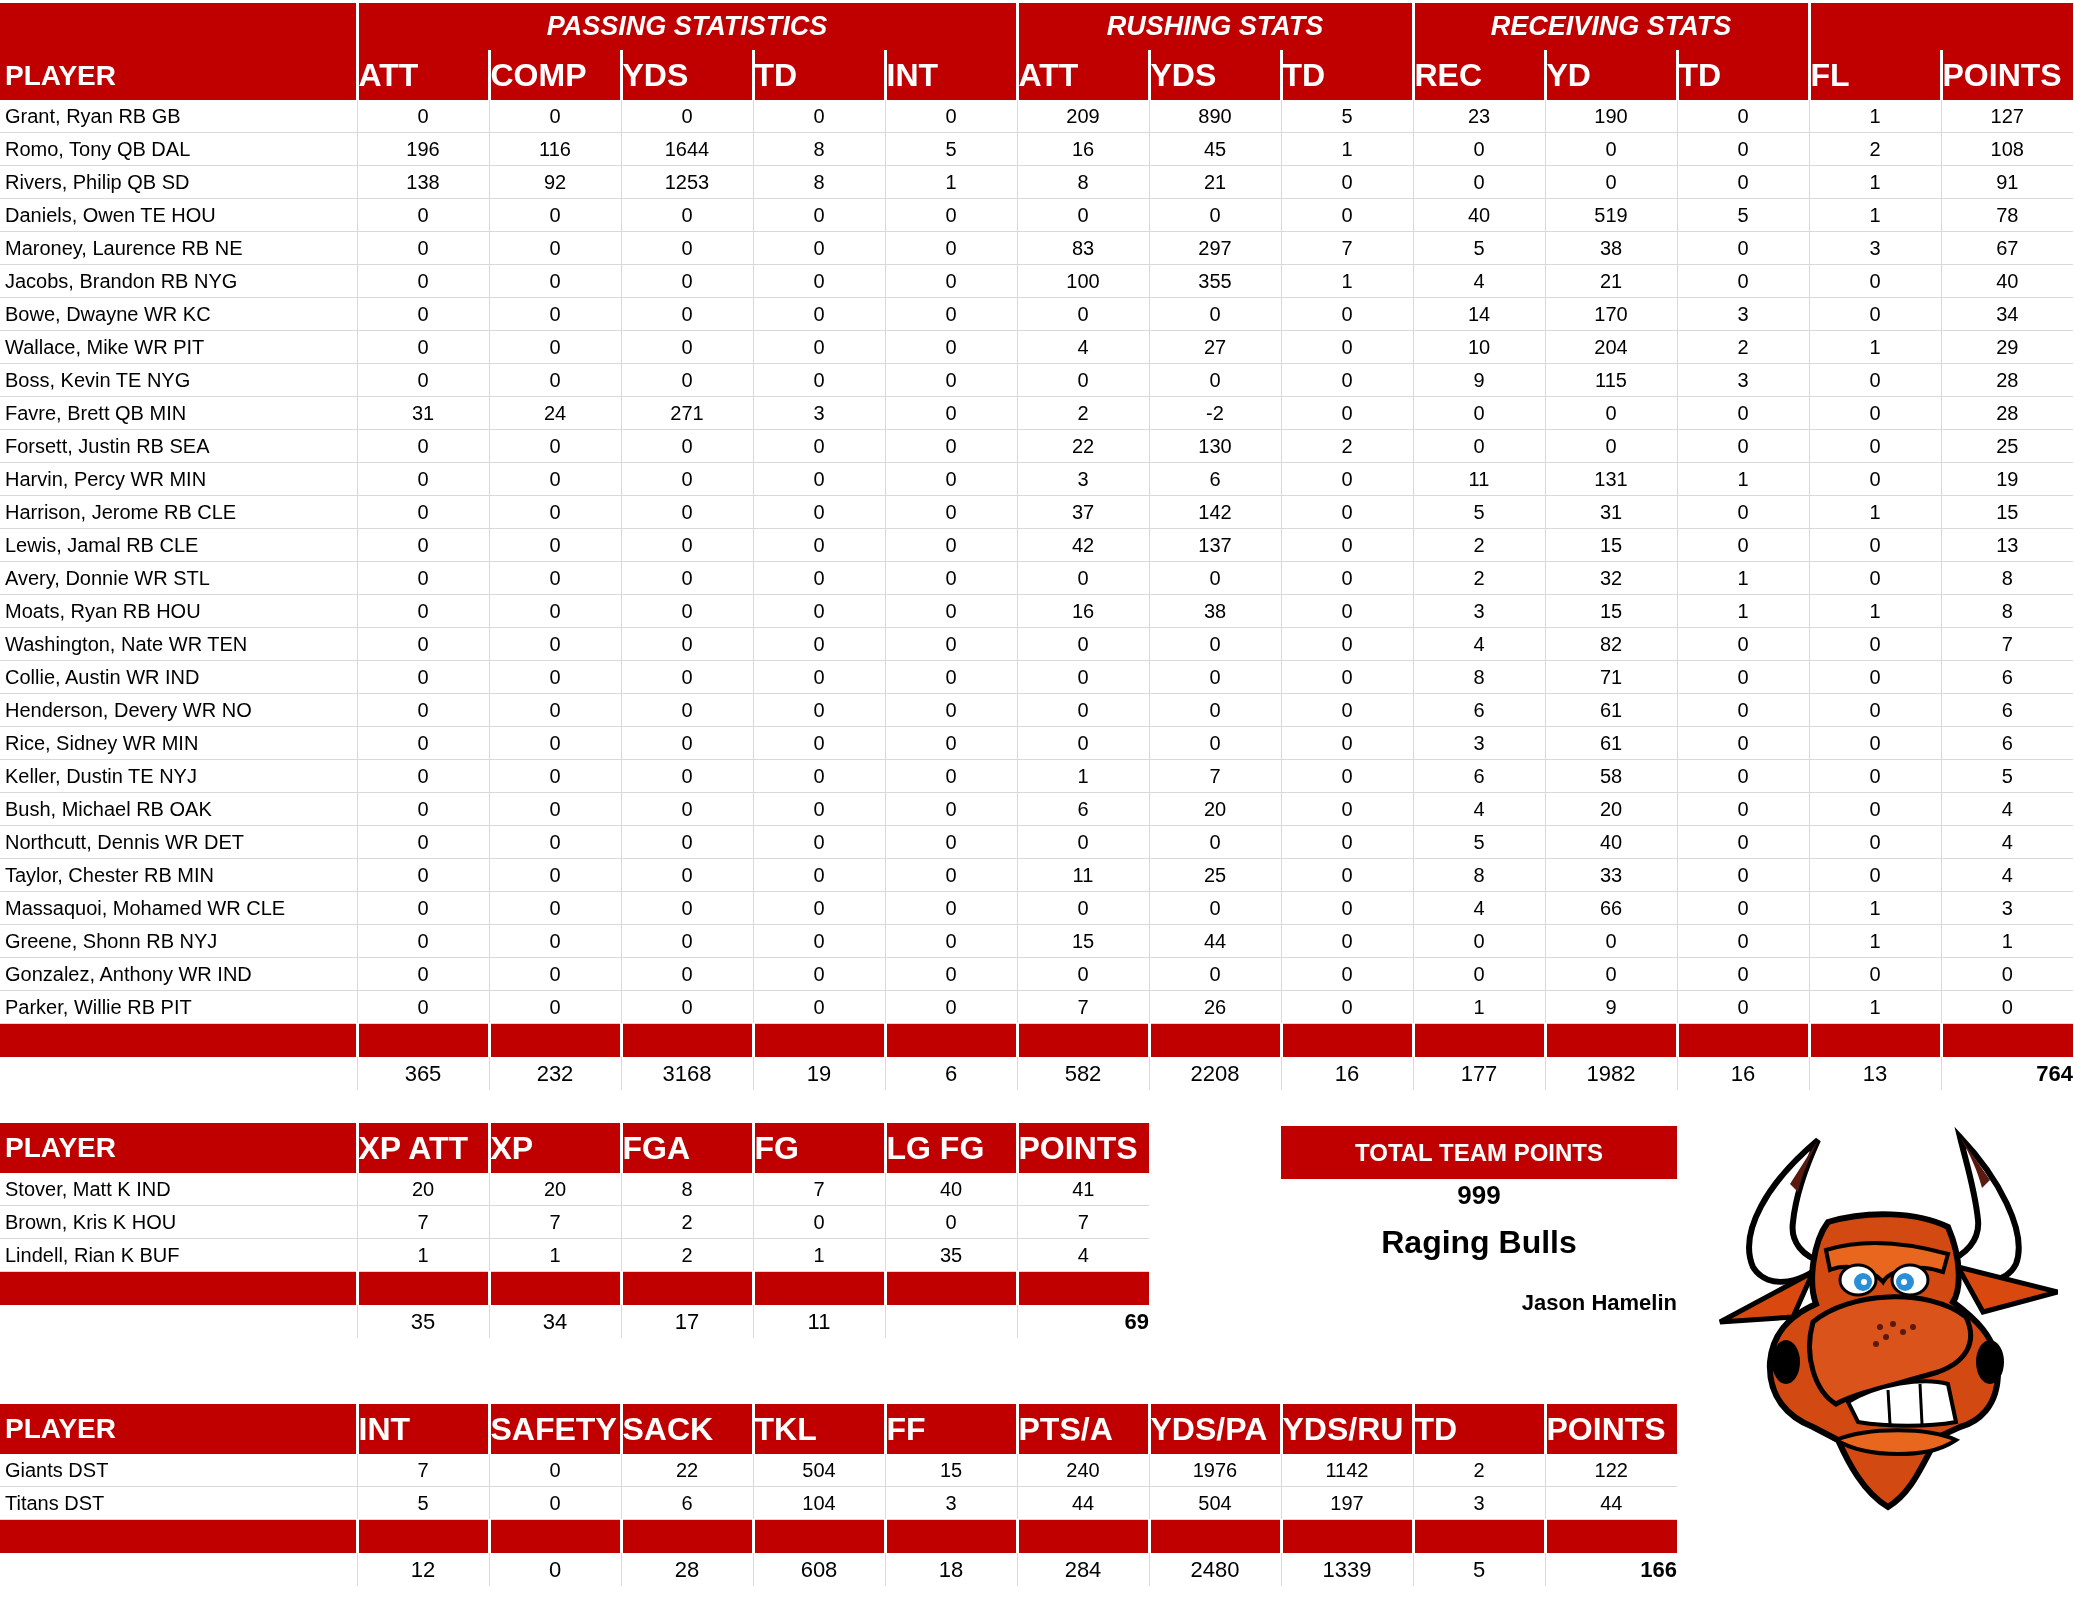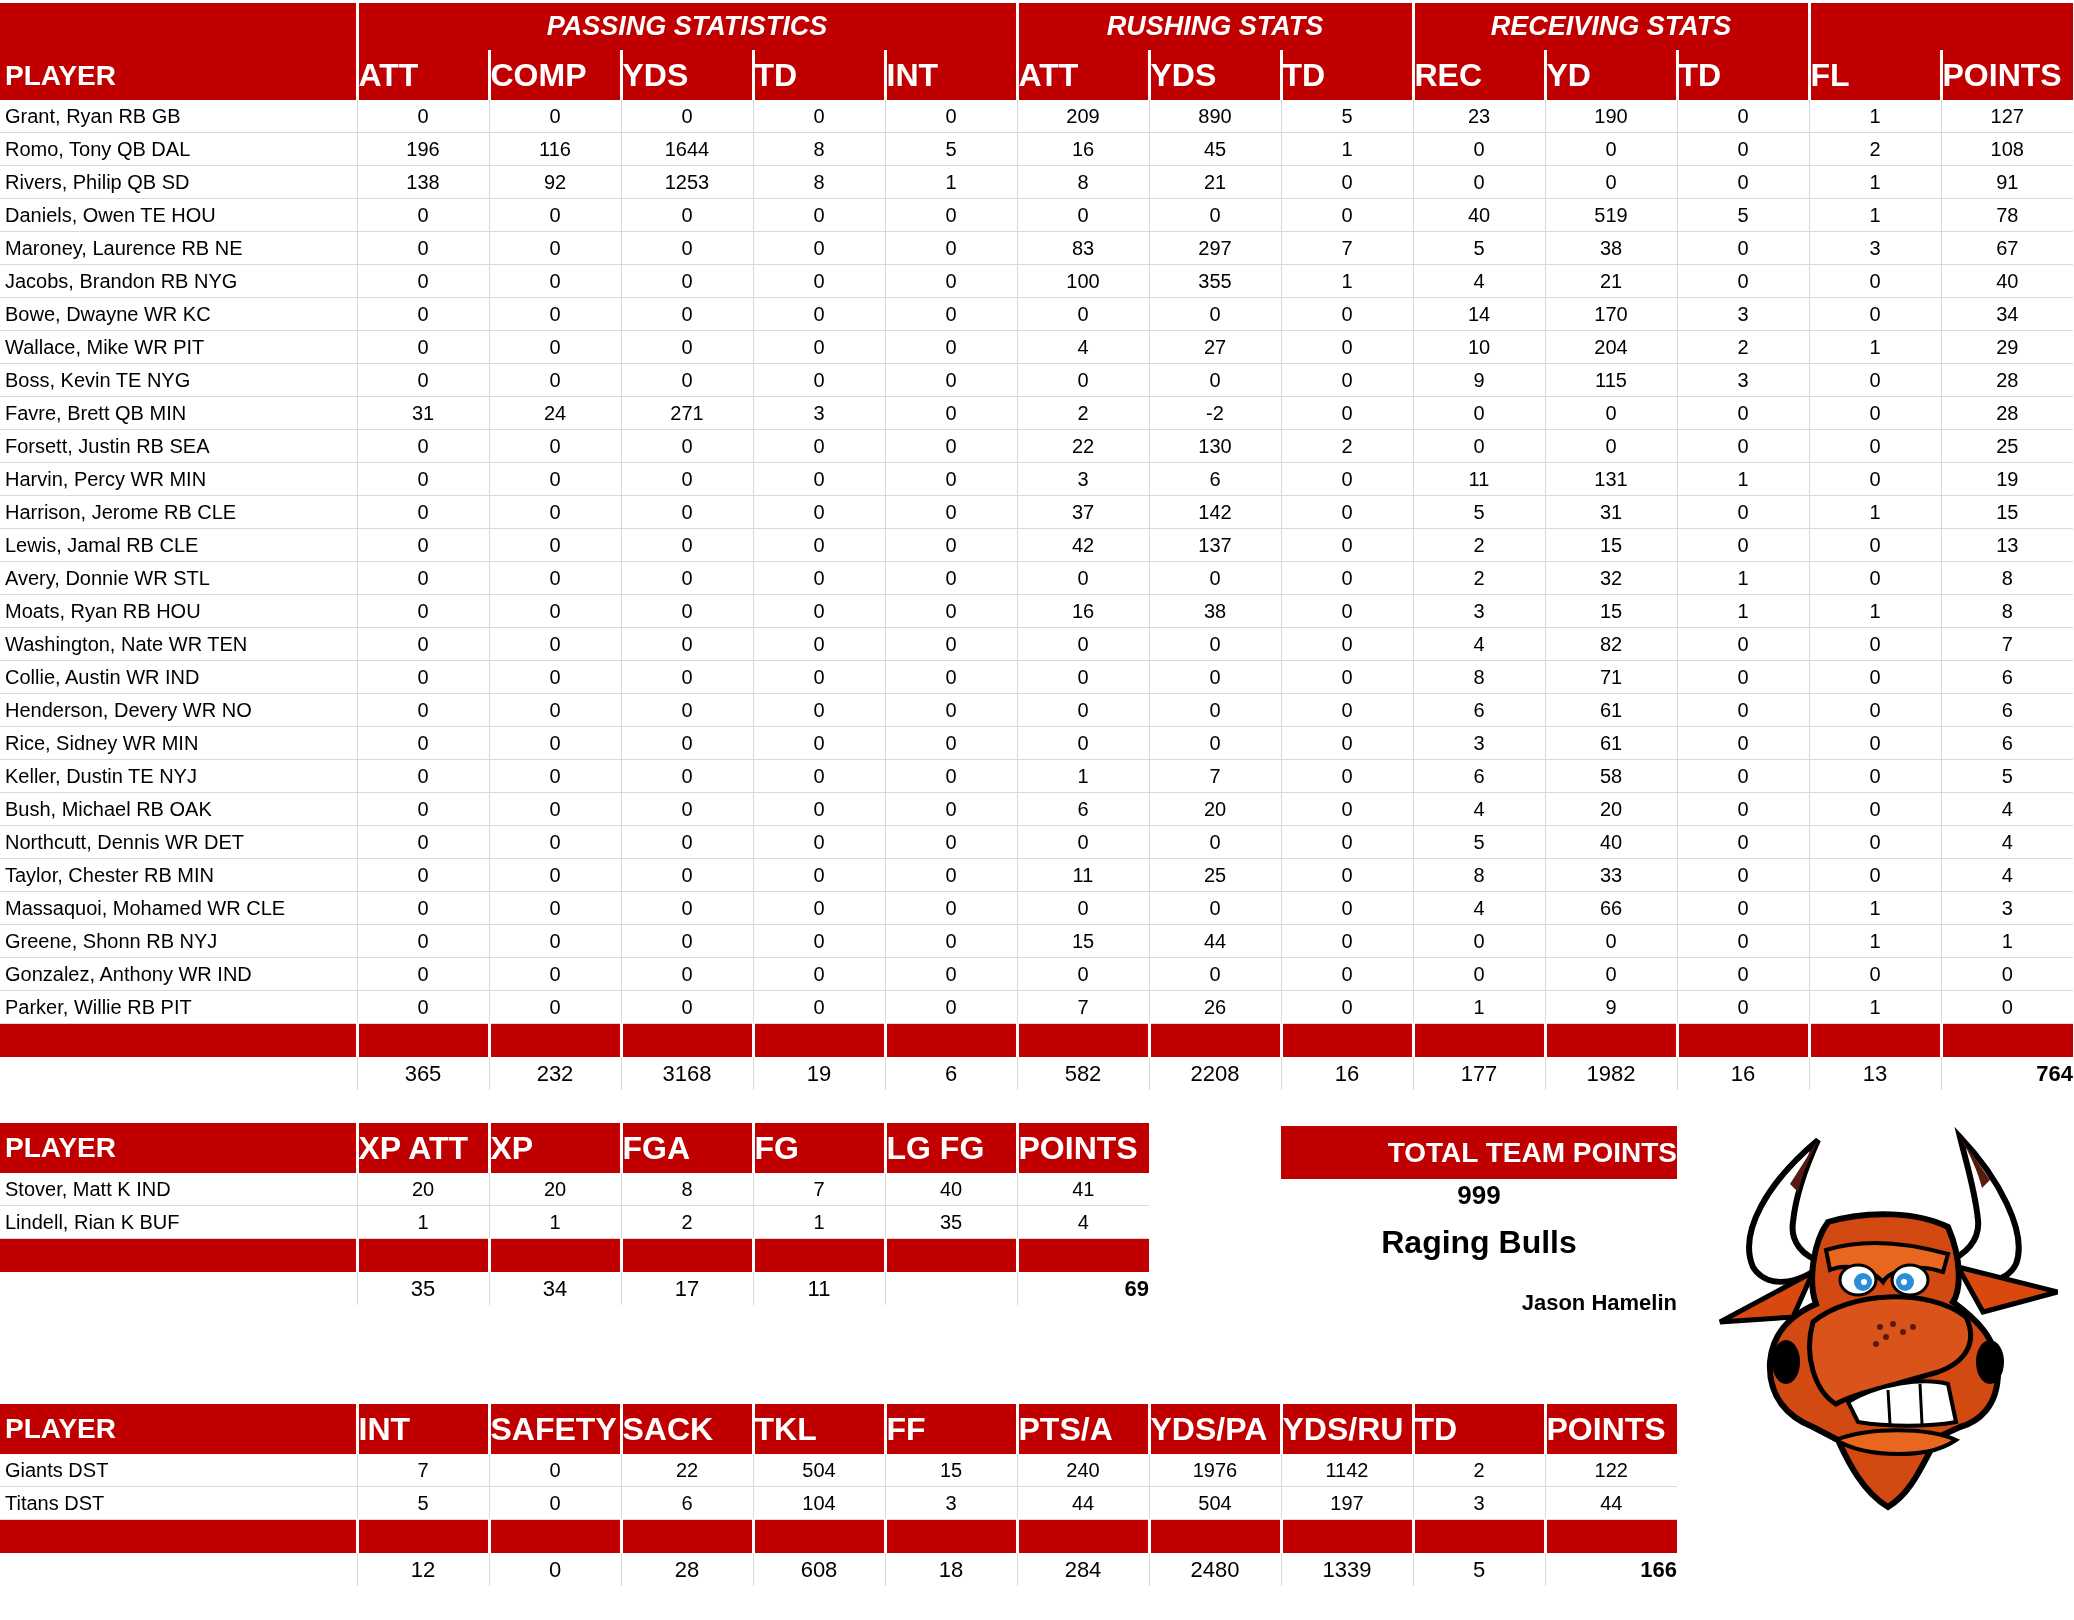"TOTAL TEAM POINTS" .team-box { font-size: 28px -> 24px; text-align: right -> center }
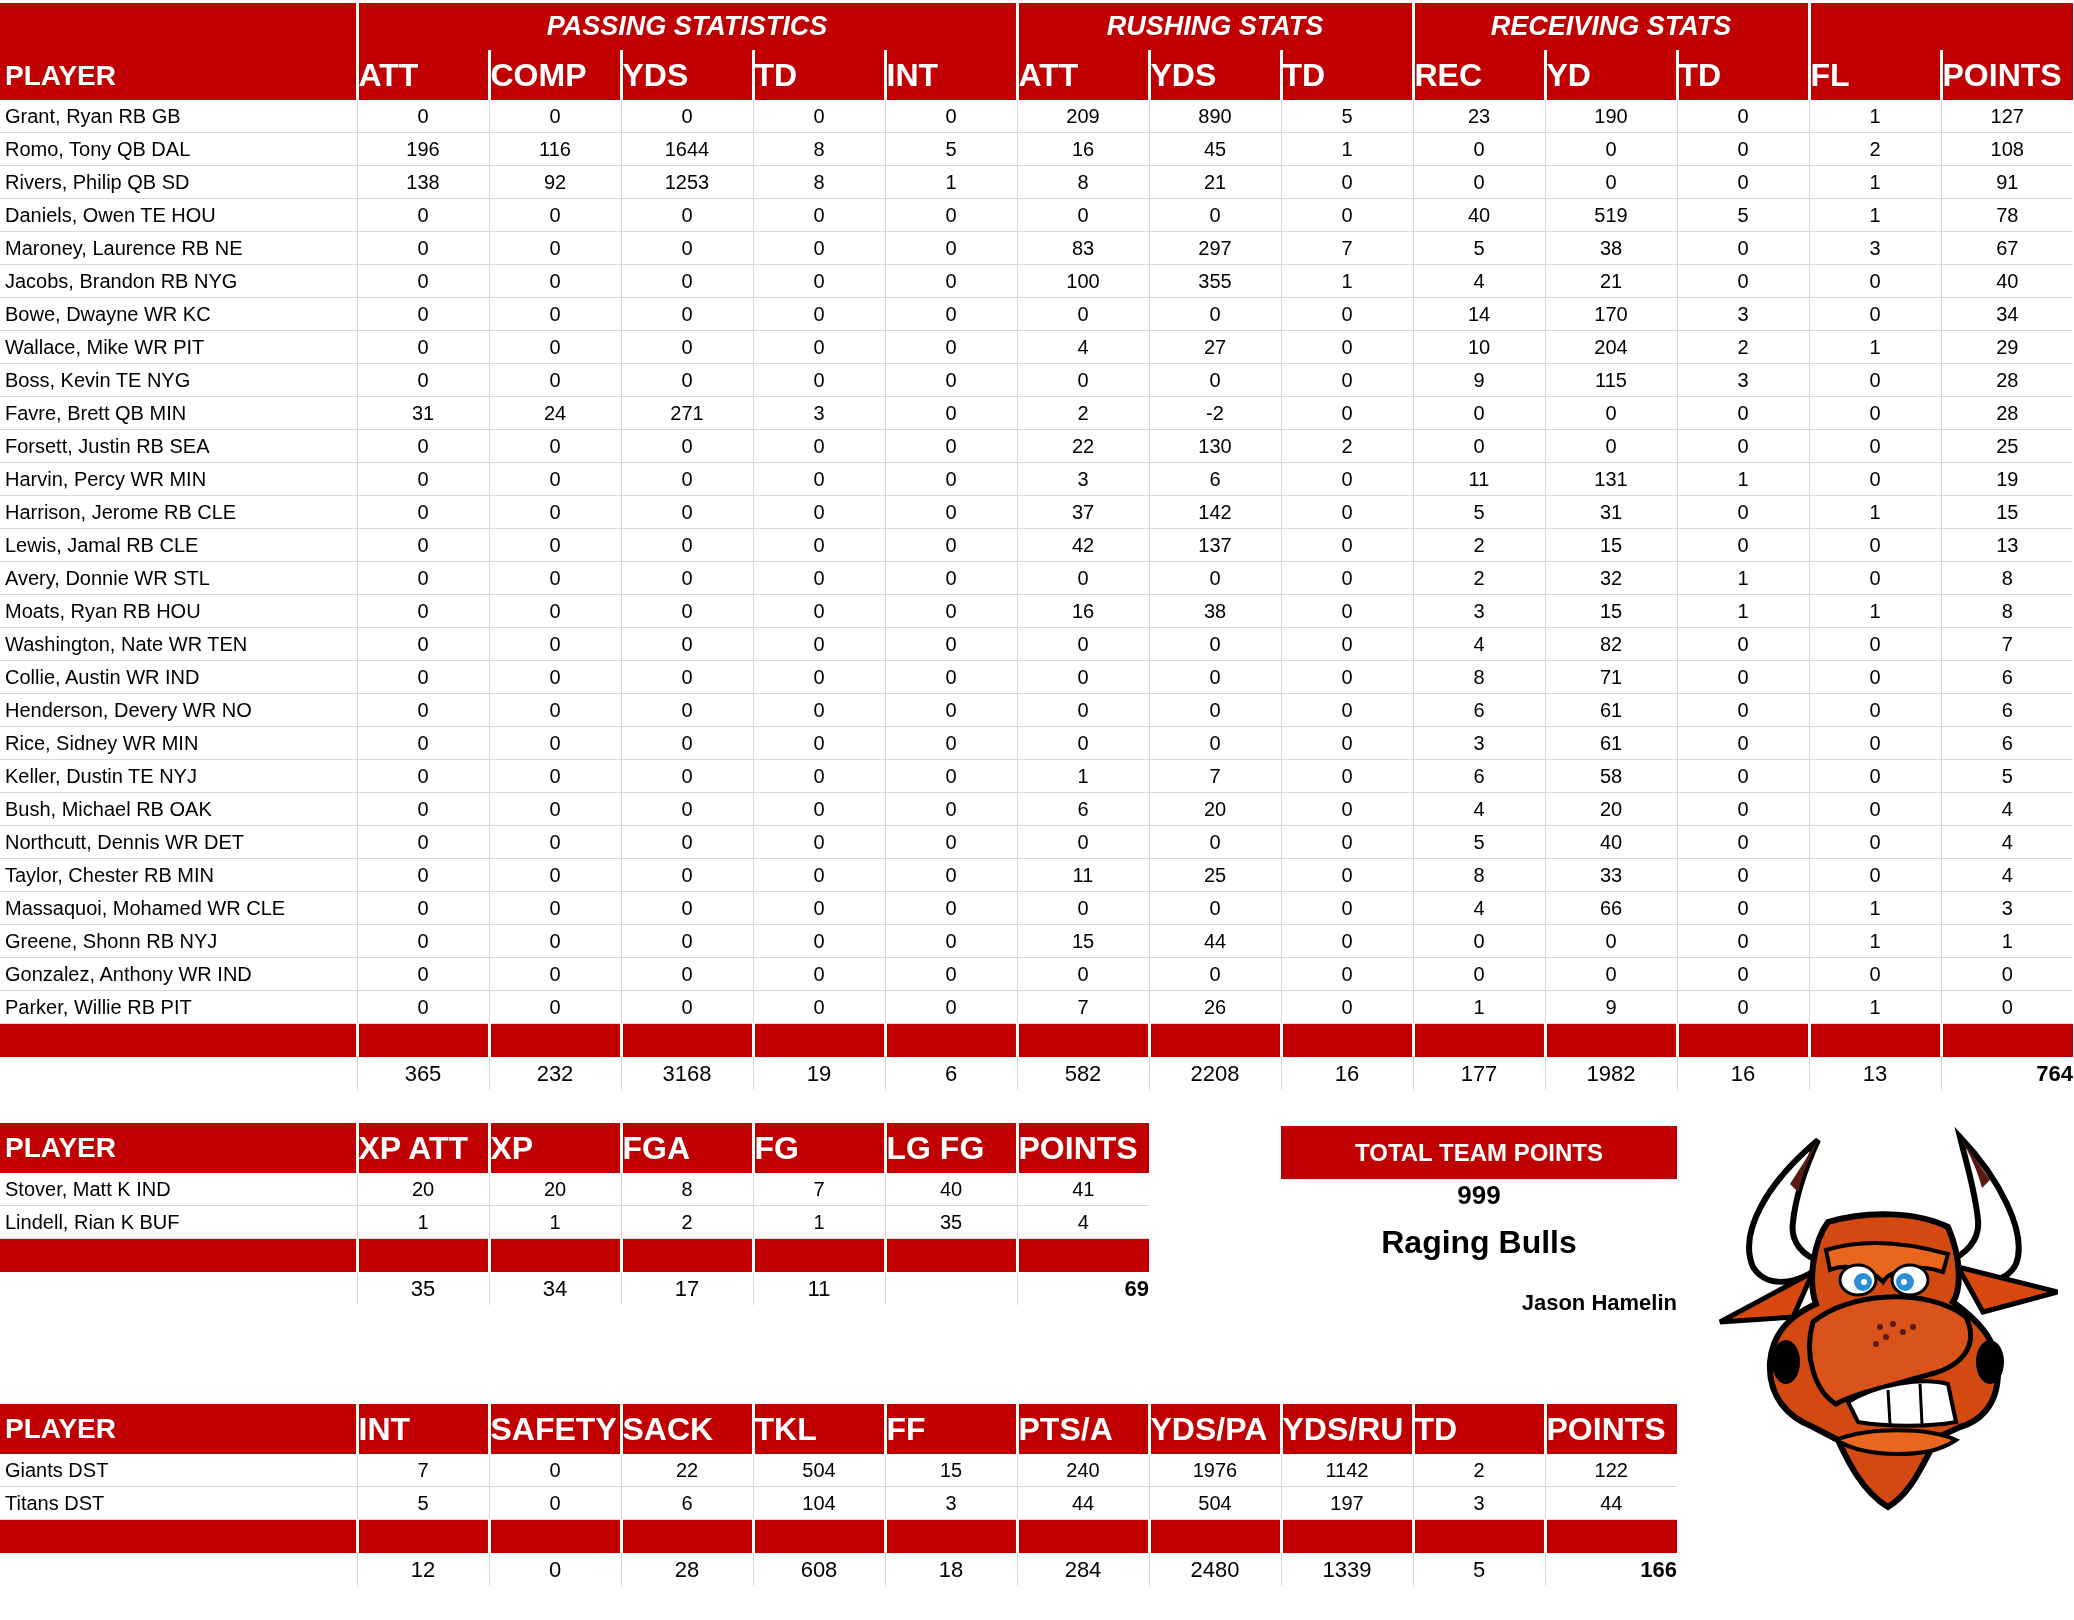"Brown, Kris K HOU" tr.row { html: none -> <tr> <td>Brown, Kris K HOU</td> <td>7</td> <td>7</td> <td>2</td> <td>0</td> <td>0</td> <td>7</td> </tr> }
